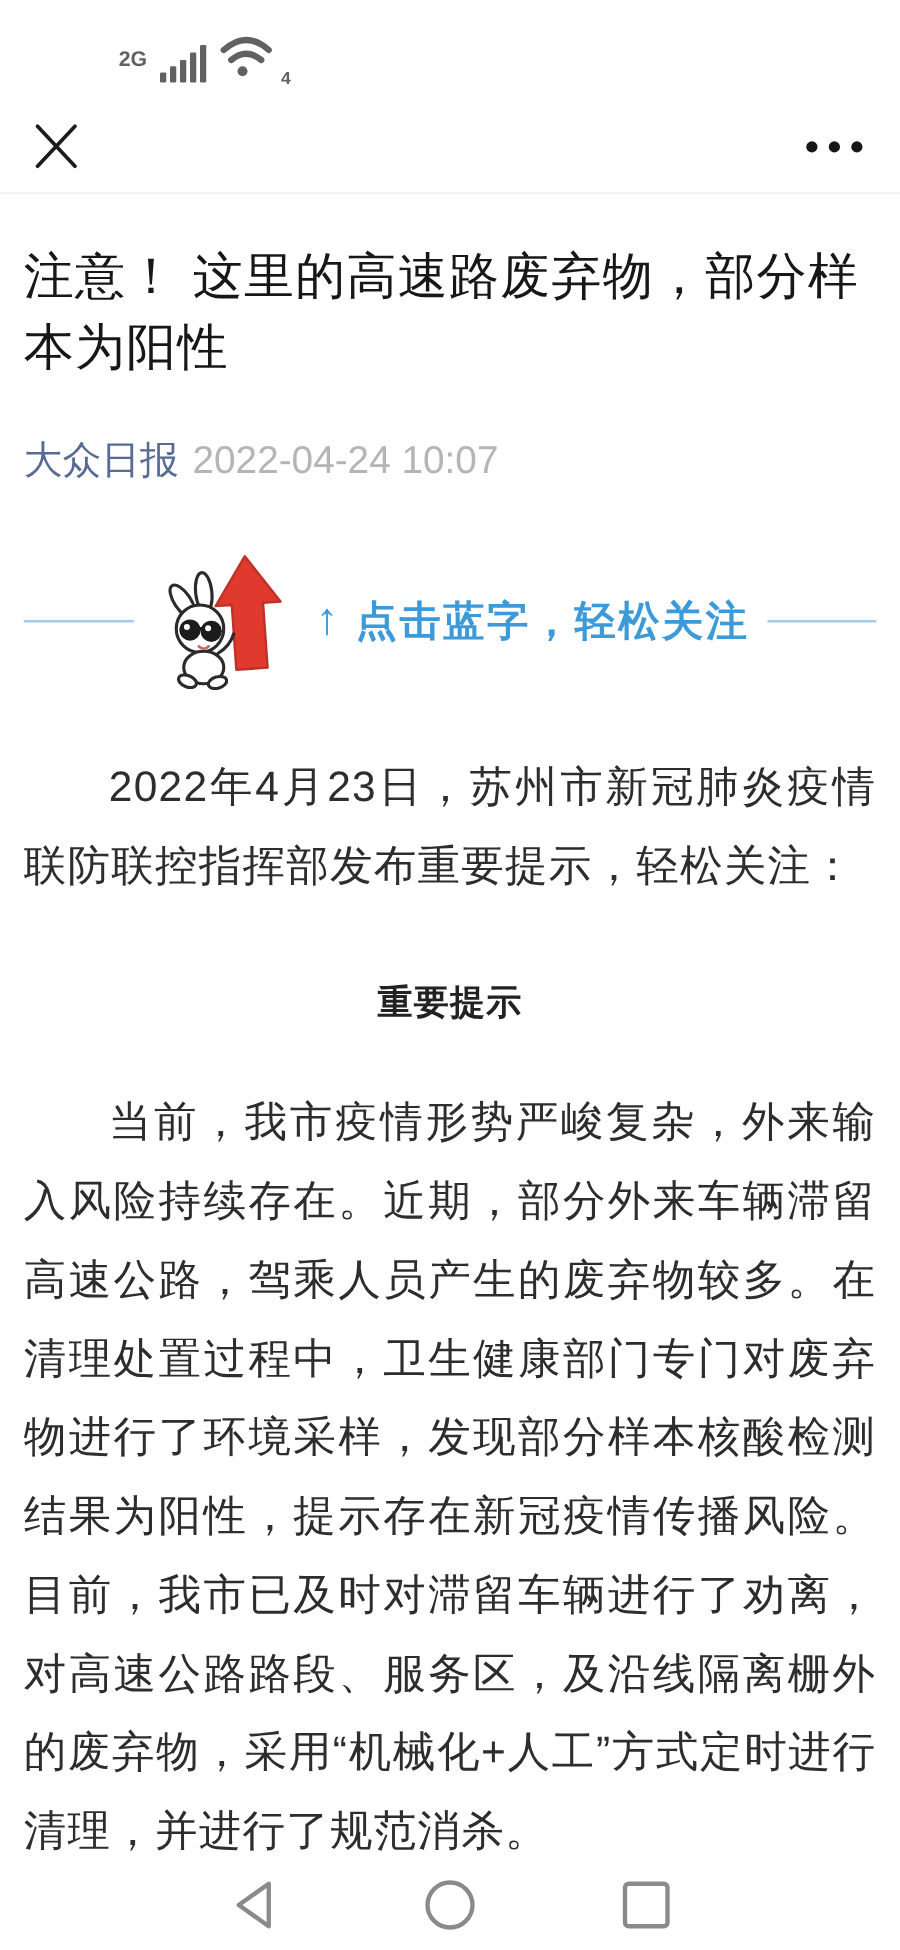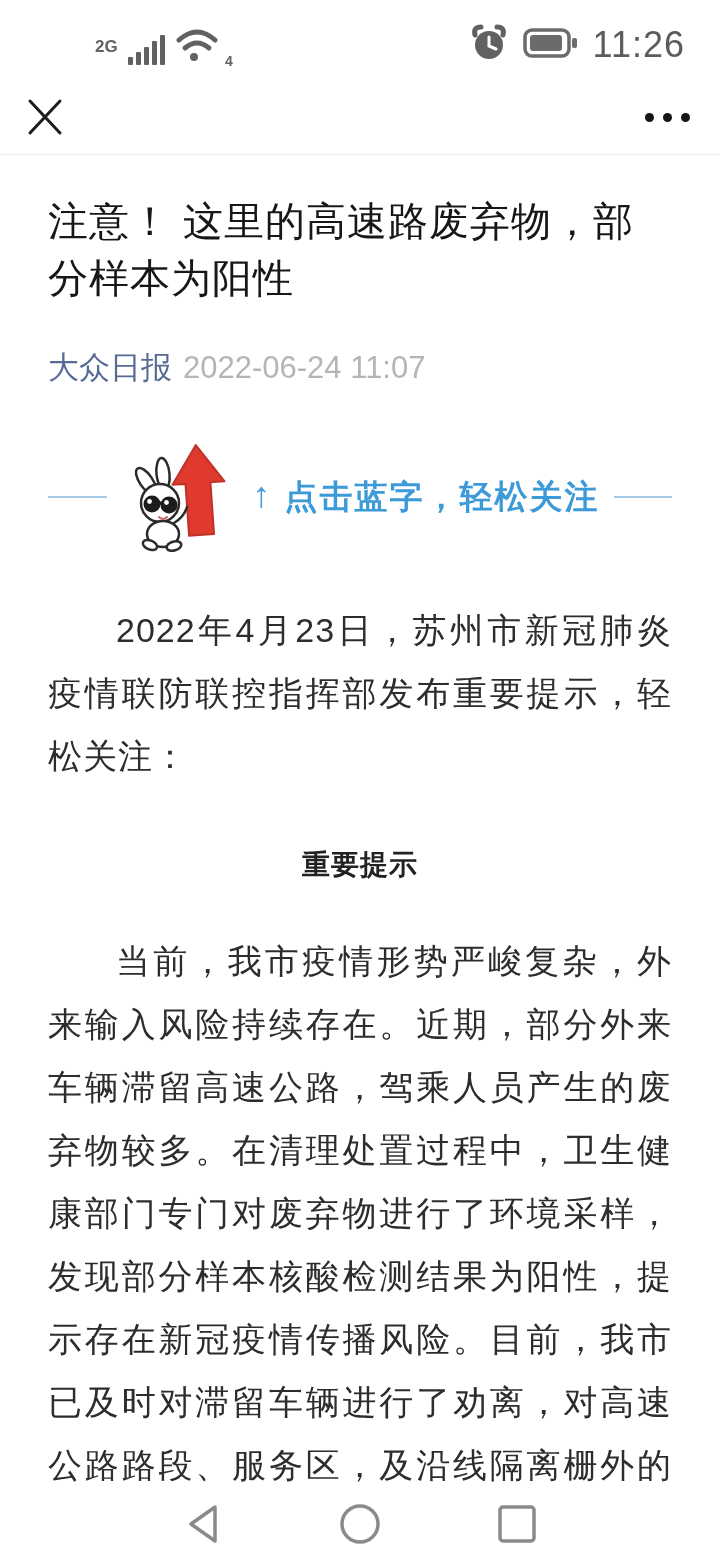"11:26" div.sb-right { html: <div> <span> <svg> <circle></circle> <path></path> <path></path> <path></path> </svg> </span> <span> <svg> <rect></rect> <rect></rect> <rect></rect> </svg> </span> <span>11:26</span> </div> -> none }
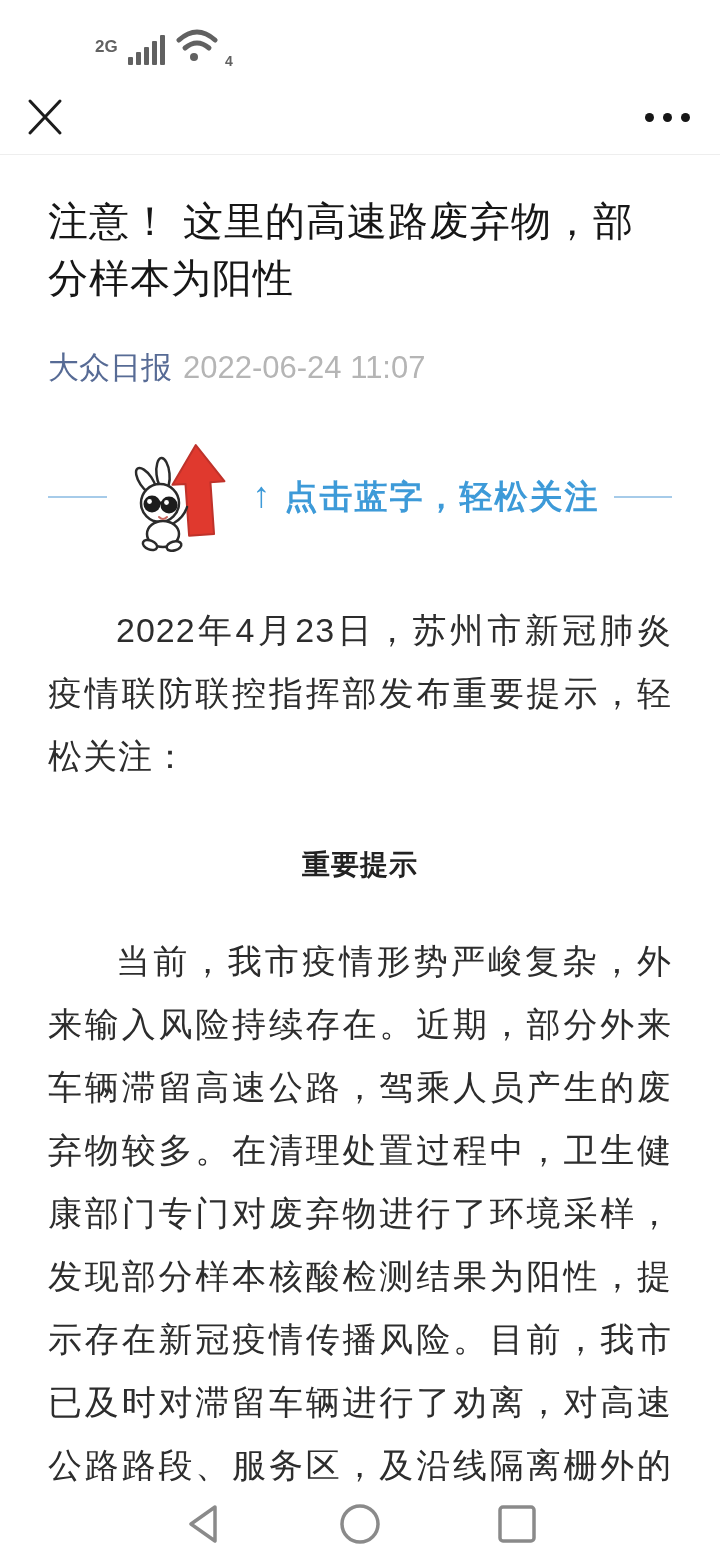"注意！ 这里的高速路废弃物，部分样本为阳性" .content { padding: 0 48px -> 0 19px }
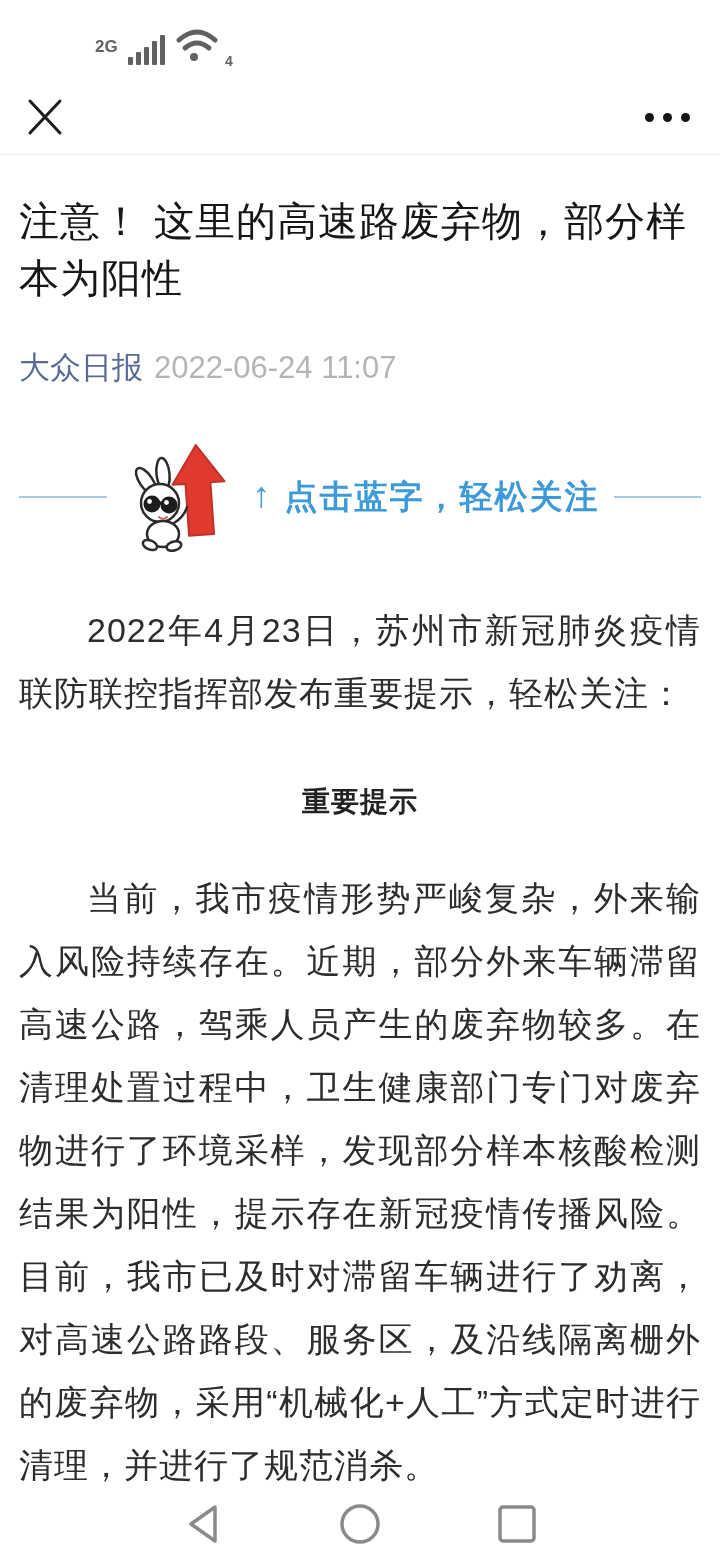"2022-06-24 11:07" span.date { text: 2022-06-24 11:07 -> 2022-04-24 10:07 }
